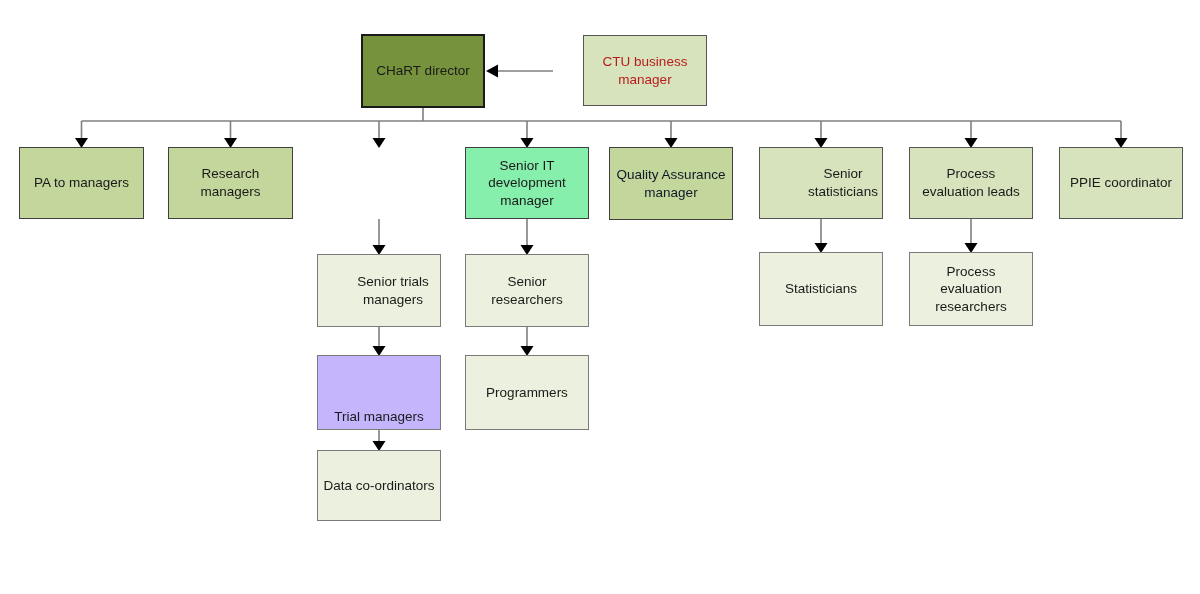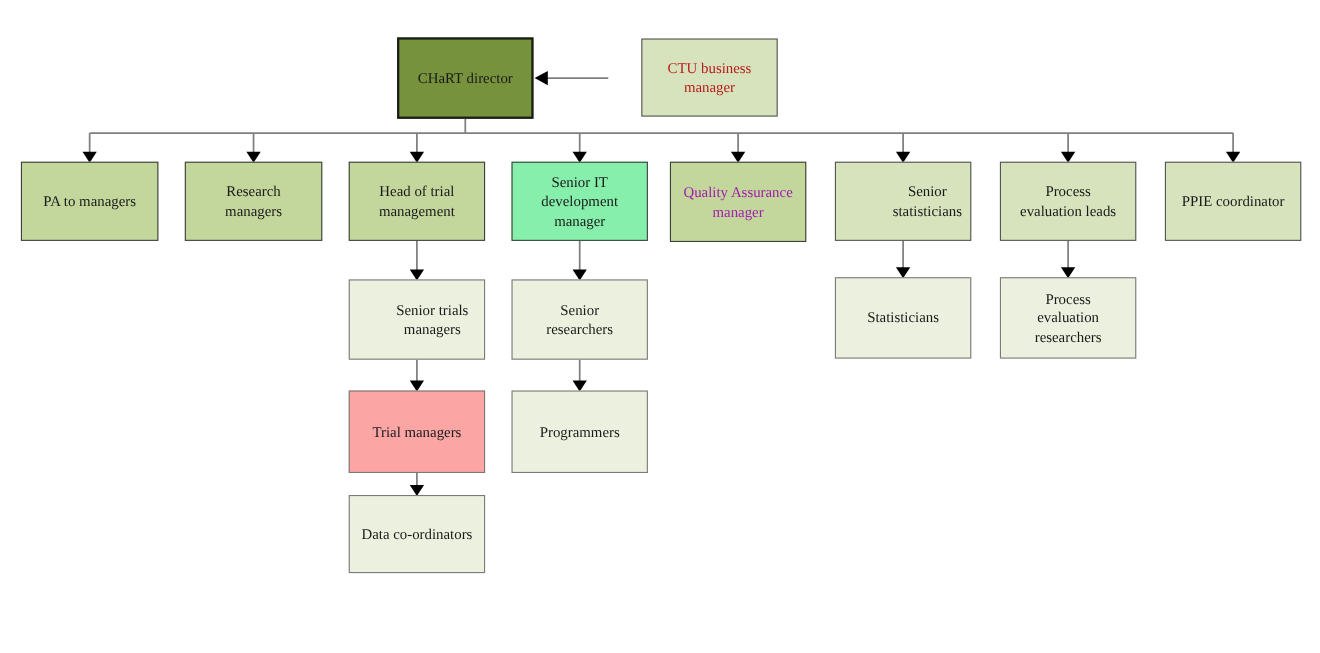"CHaRT director" #stage { font-family: Liberation Serif, serif -> Liberation Sans, sans-serif }
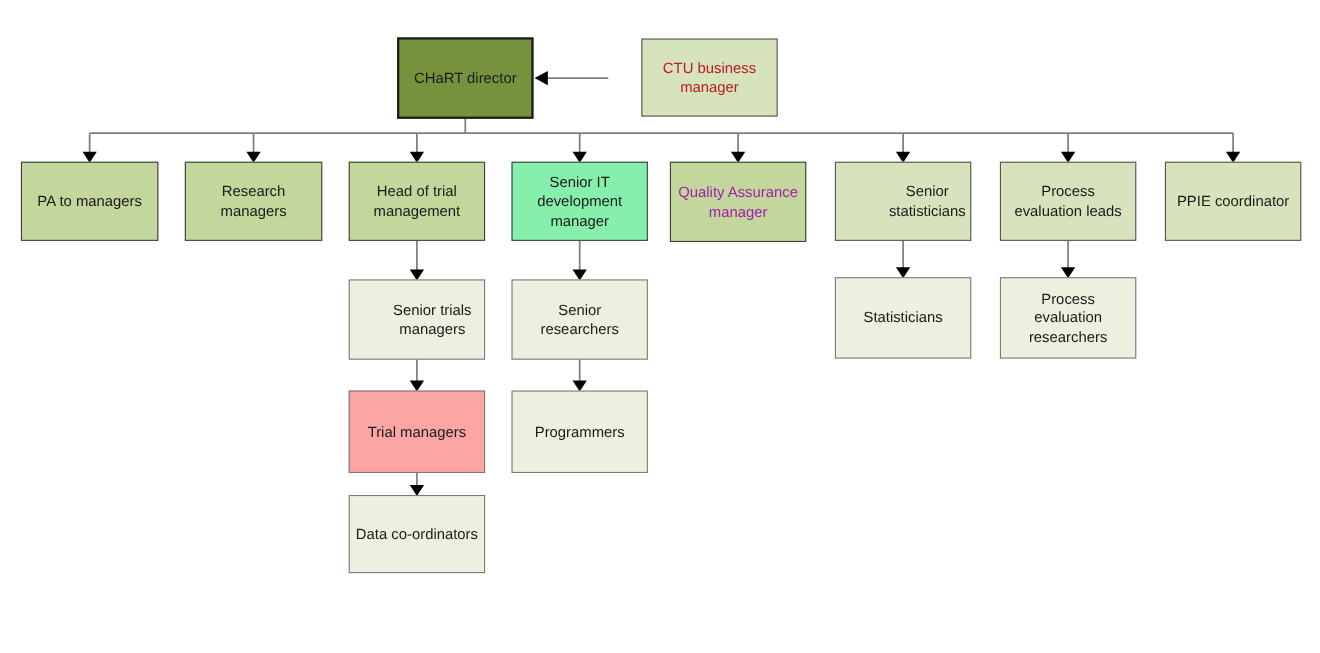"Head of trial" div.node { html: <div><span>Head of trial management</span></div> -> none }
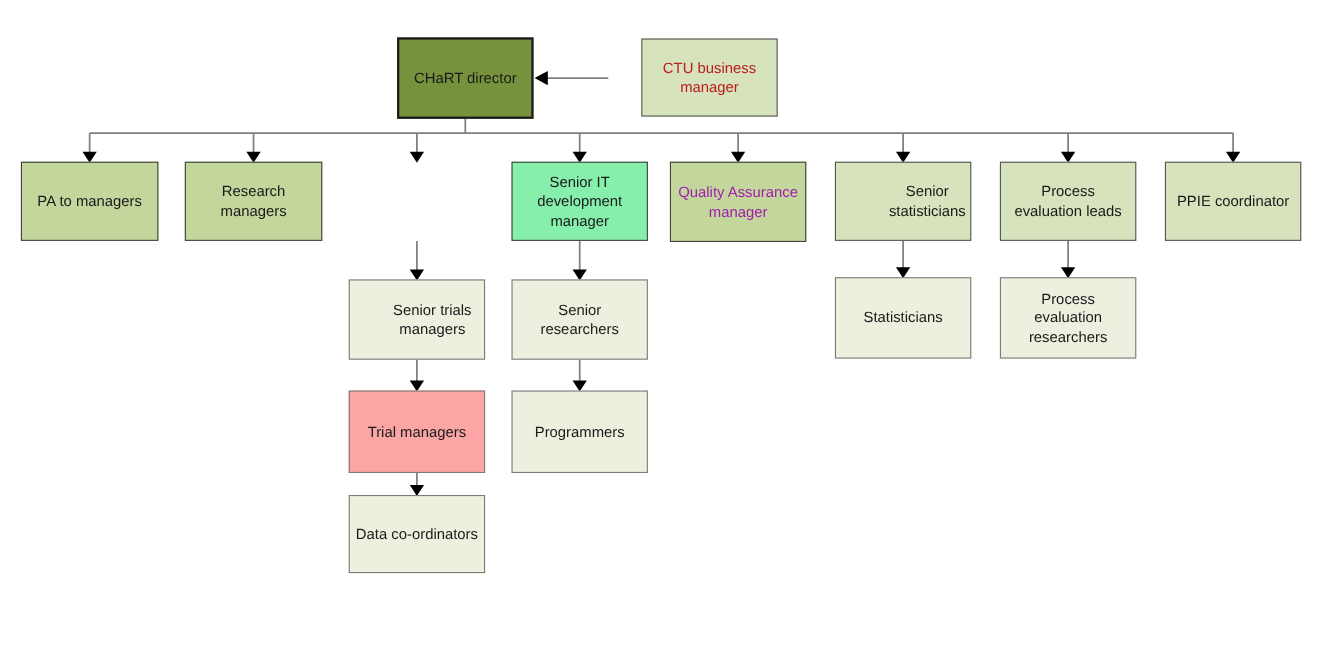"Quality Assurance" div.node { color: #a21caf -> #0f172a }
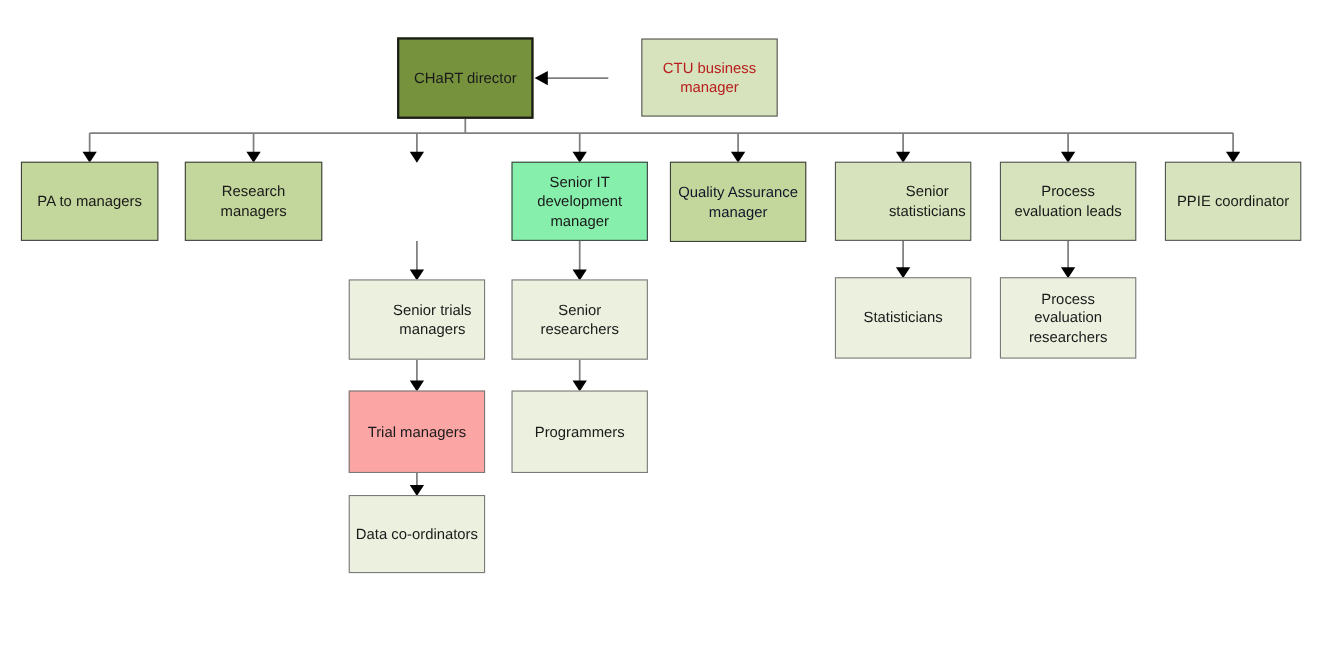"Trial managers" div.node { align-items: none -> flex-end; background: #fca5a5 -> #c4b5fd }
